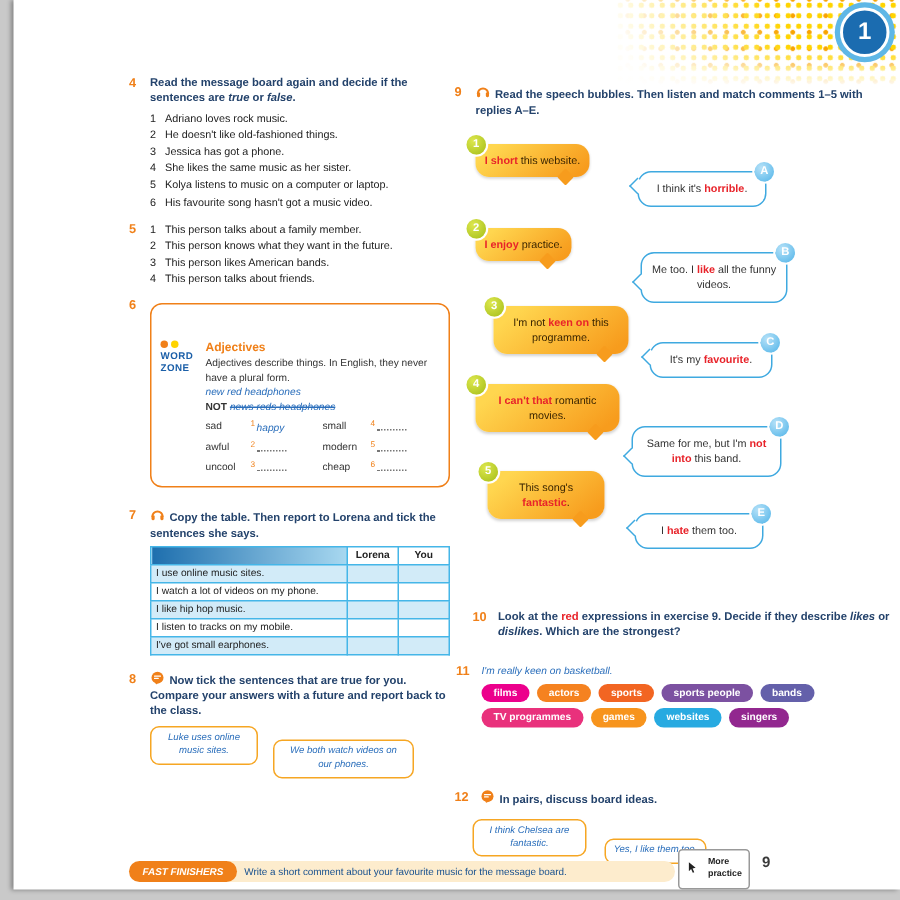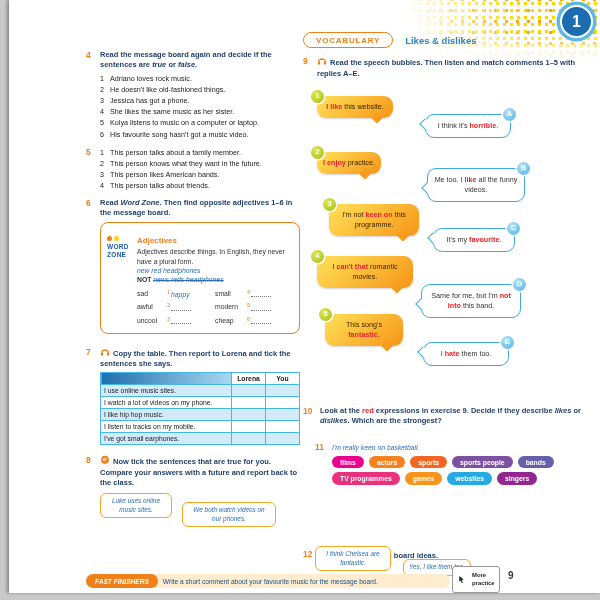"VOCABULARY" div.vhead { html: <div> <span>VOCABULARY</span> <span>Likes &amp; dislikes</span> </div> -> none }
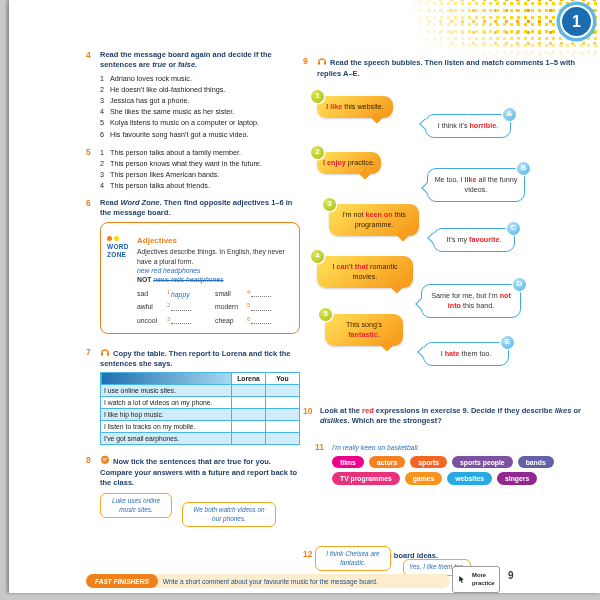"I like" span.red { text: like -> short }
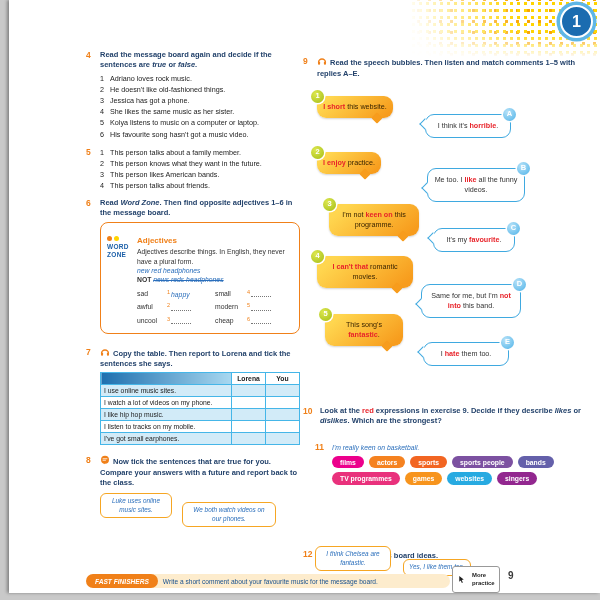"Read Word Zone. Then find" p.rubric { html: <p><span>Read </span><i>Word Zone</i><span>. Then find opposite adjectives 1–6 in the message board.</span></p> -> none }
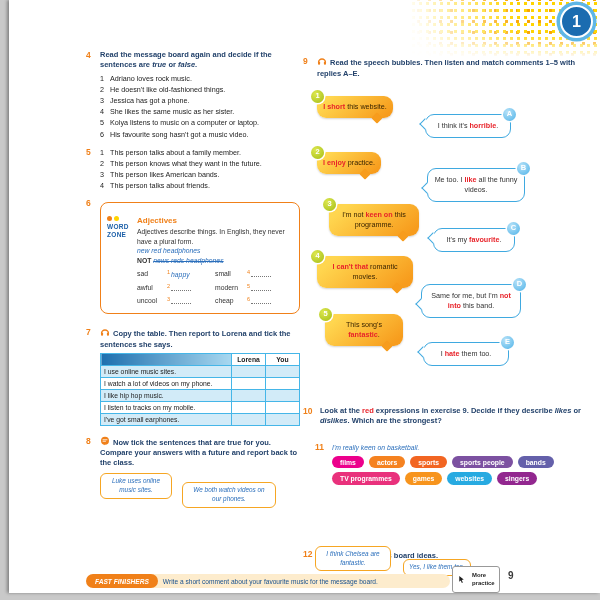"Adjectives" .wz { padding: 12px 6px 6px -> 23px 6px 6px }
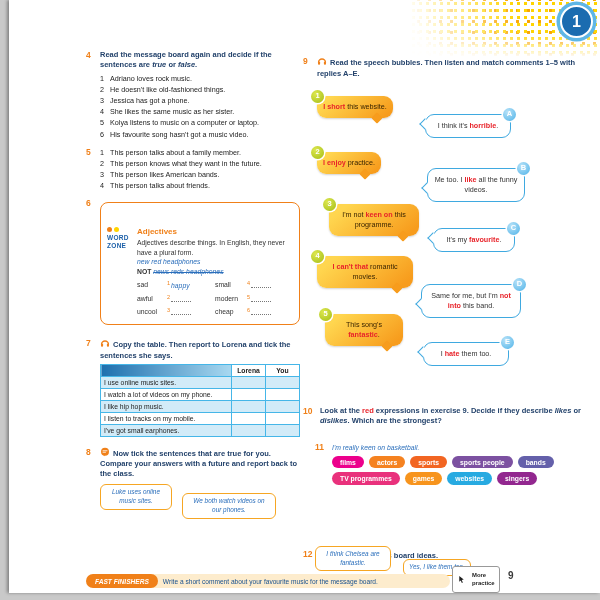"10" .ex10 { left: 0 -> 12px }
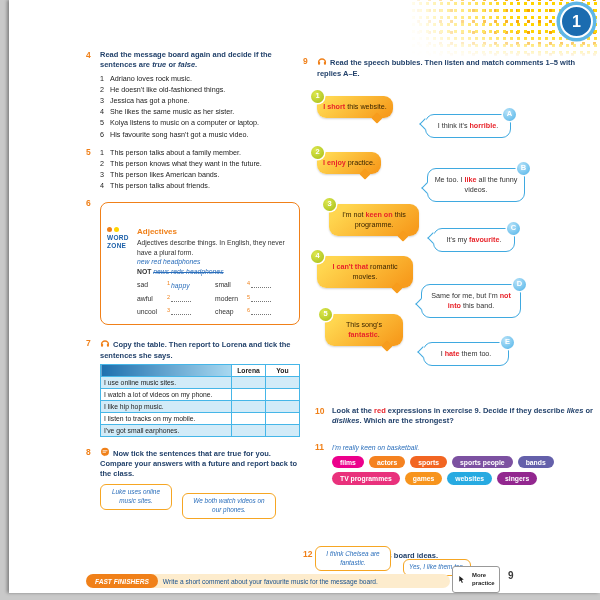"11" .ex11 { left: 12px -> 1px }
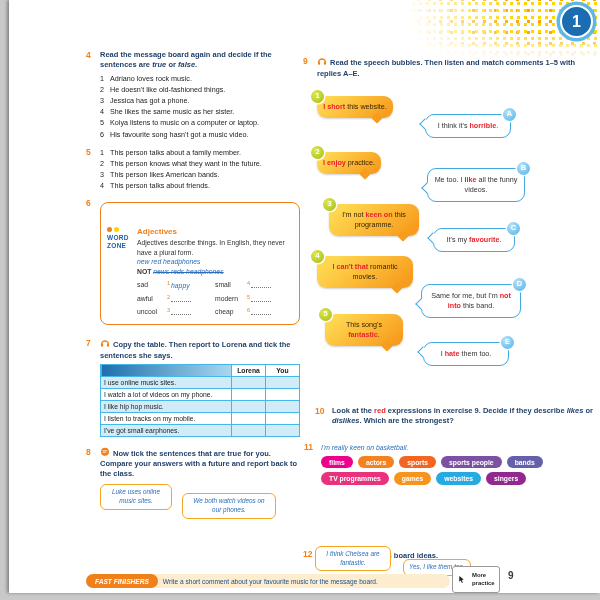"12" .ex12 { top: 517px -> 494px }
